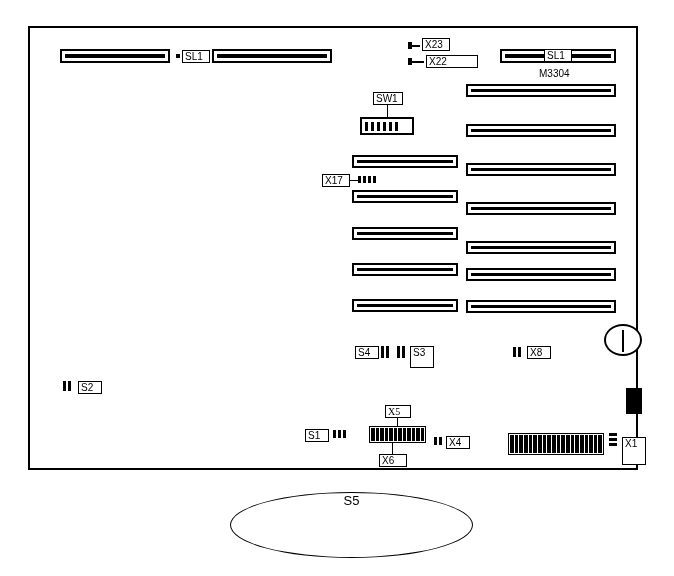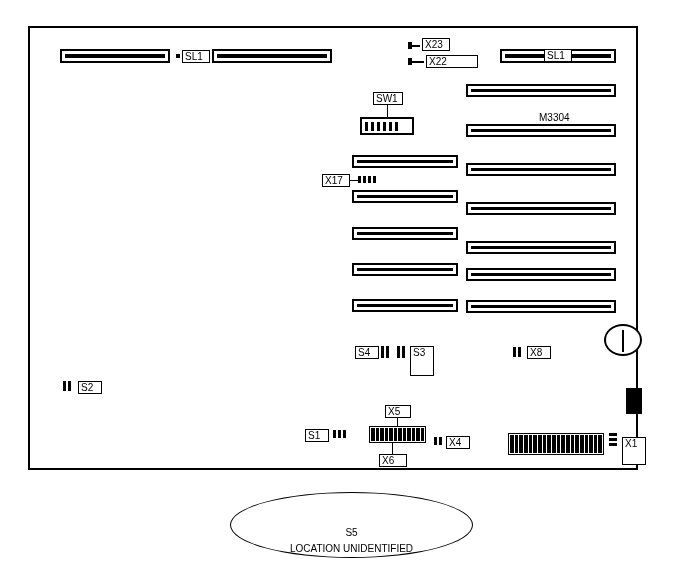"M3304" .plaintext { margin-top: 44px -> none }
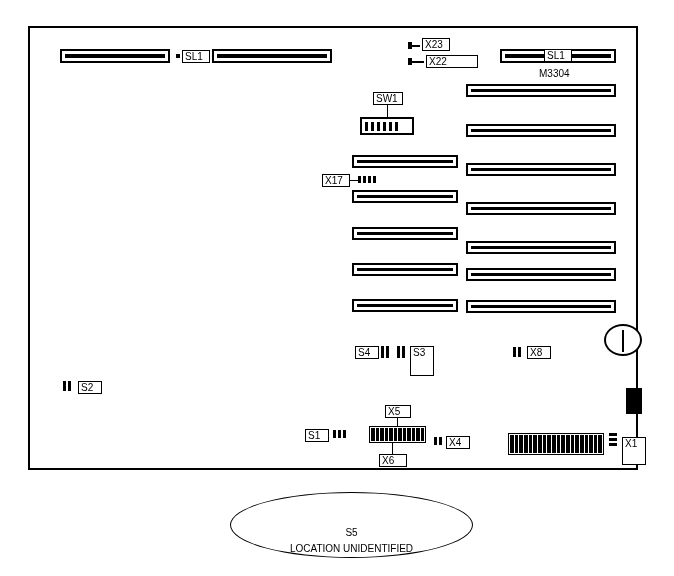"S3" div.label { height: 30px -> 22px }
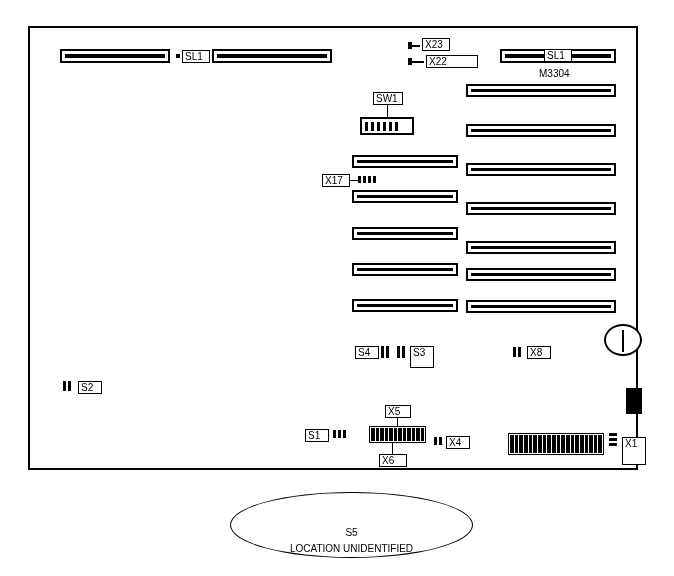"X5" div.label { font-family: none -> Liberation Serif, serif }
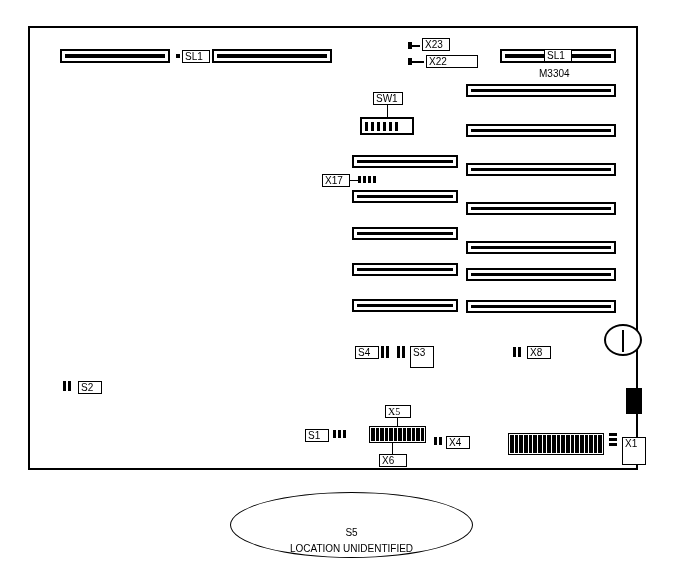"S5" .callout { font-size: 10px -> 13px; justify-content: flex-end -> flex-start }
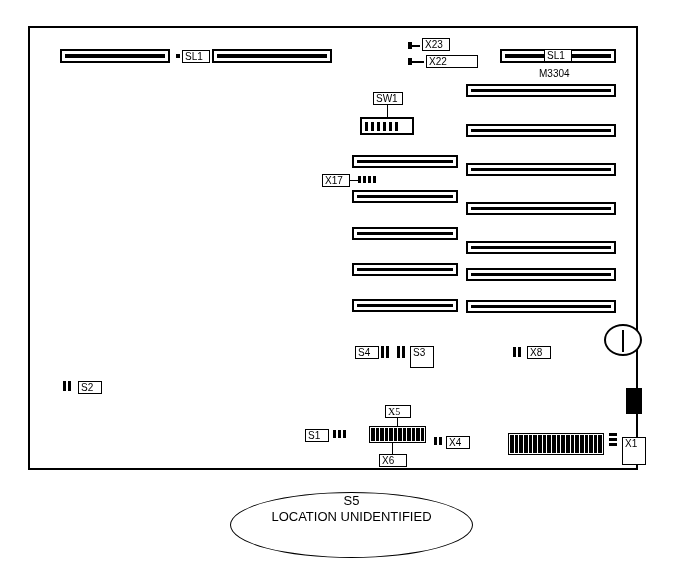"LOCATION UNIDENTIFIED" span { html: <span>LOCATION UNIDENTIFIED</span> -> none }
